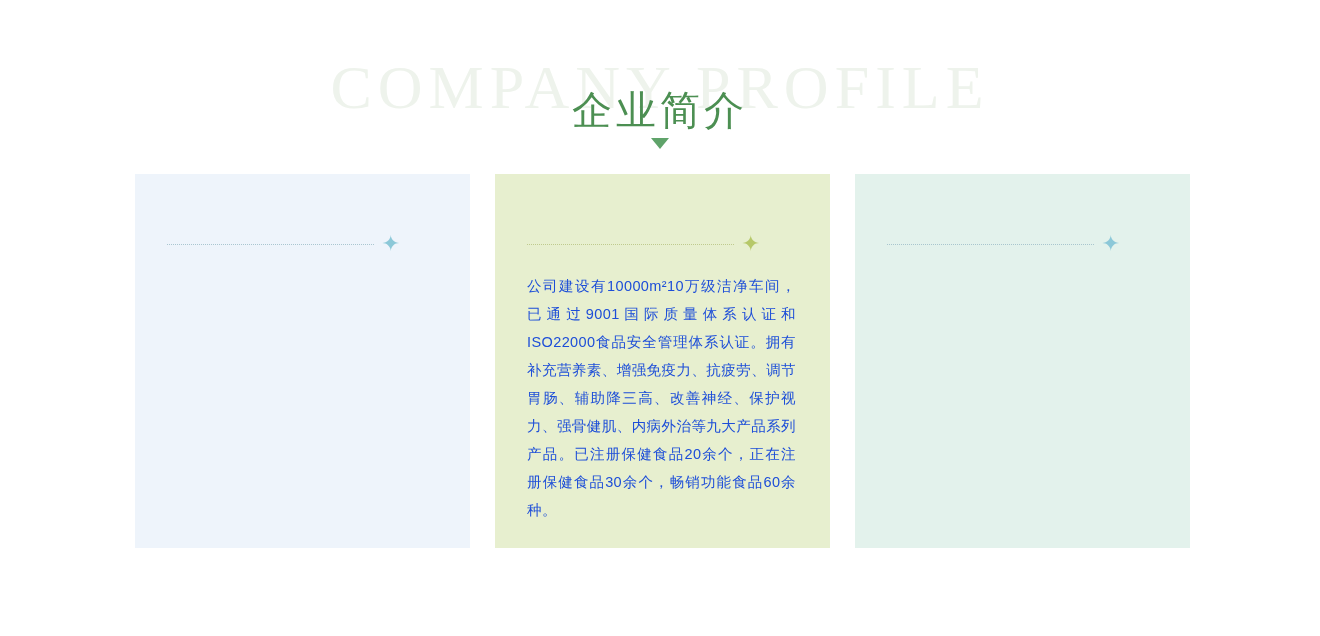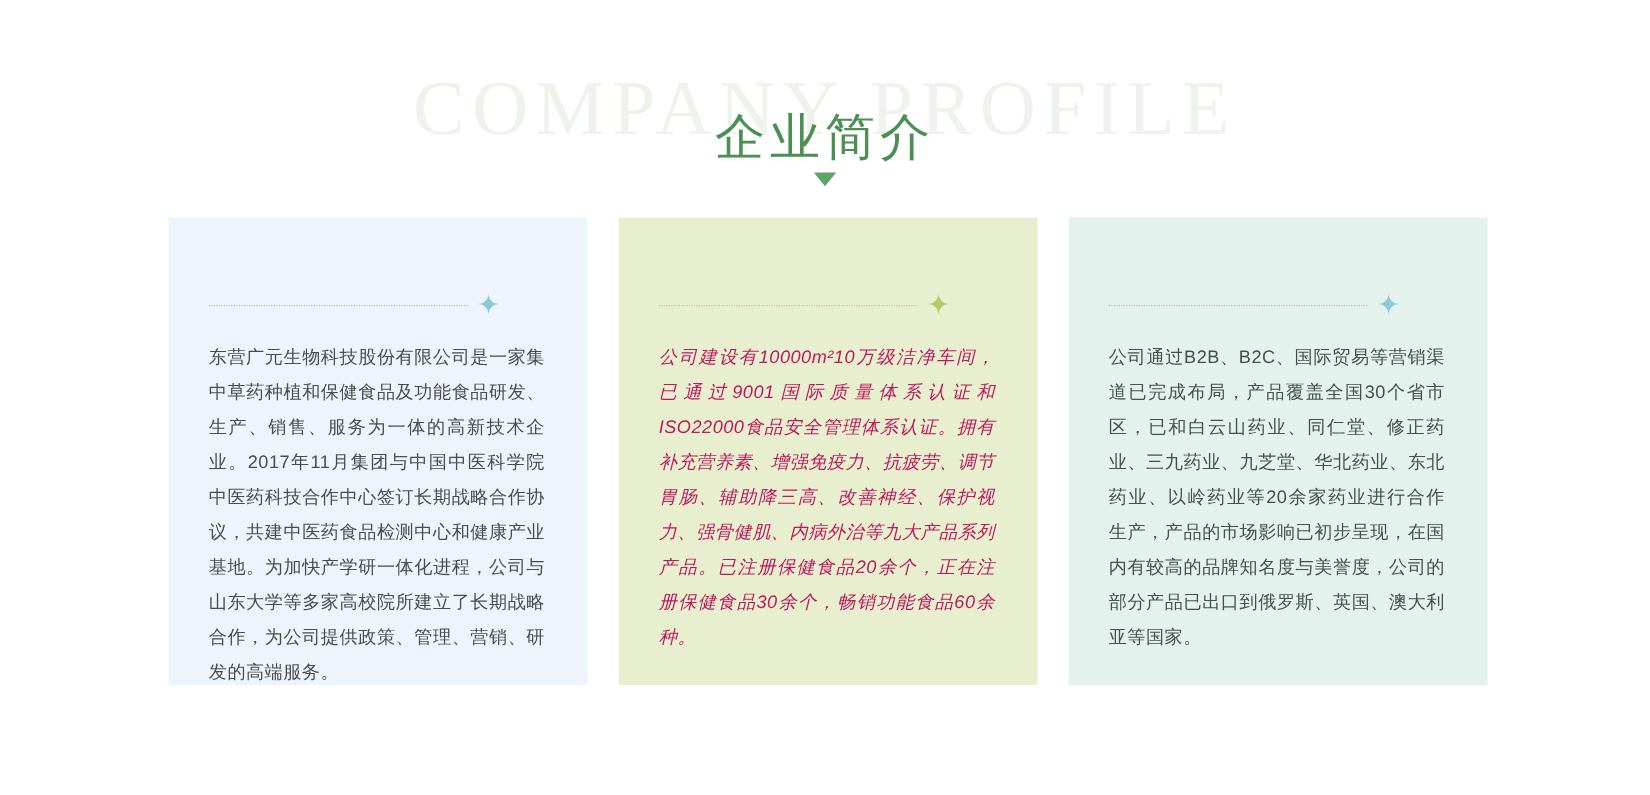"东营广元生物科技股份有限公司是一家集中草药种植和保健食品及功能食品研发、生产、销" div.card-text { html: <div>东营广元生物科技股份有限公司是一家集中草药种植和保健食品及功能食品研发、生产、销售、服务为一体的高新技术企业。2017年11月集团与中国中医科学院中医药科技合作中心签订长期战略合作协议，共建中医药食品检测中心和健康产业基地。为加快产学研一体化进程，公司与山东大学等多家高校院所建立了长期战略合作，为公司提供政策、管理、营销、研发的高端服务。</div> -> none }
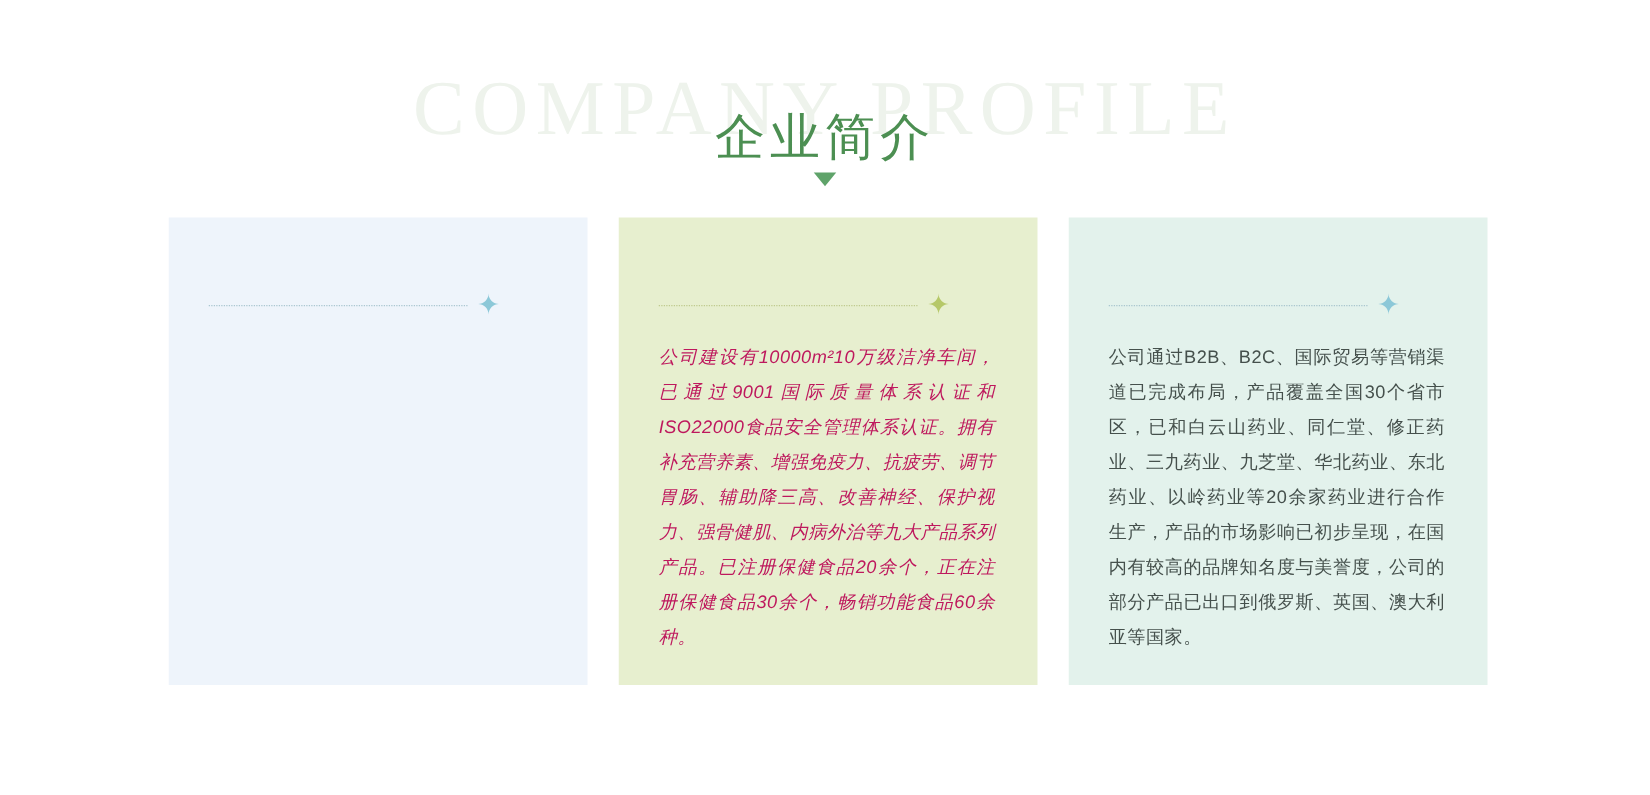"公司建设有10000m²10万级洁净车间，已通过9001国际质量体系认证和ISO" .card-2 .card-text { color: #be185d -> #1d4ed8; font-style: italic -> none }
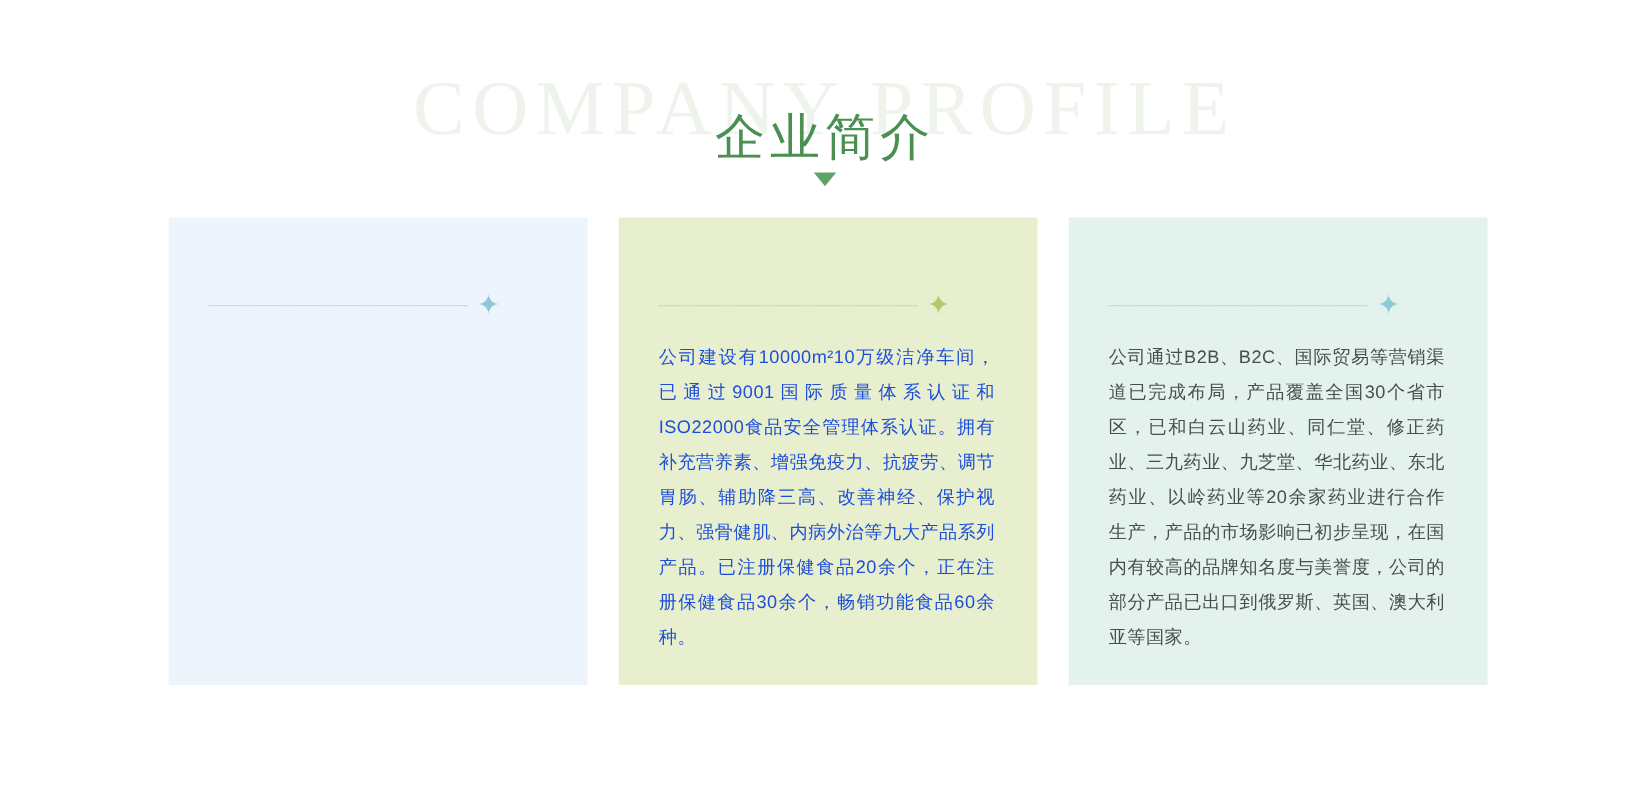"公司通过B2B、B2C、国际贸易等营销渠道已完成布局，产品覆盖全国30个省市区，" div.card-text { html: <div>公司通过B2B、B2C、国际贸易等营销渠道已完成布局，产品覆盖全国30个省市区，已和白云山药业、同仁堂、修正药业、三九药业、九芝堂、华北药业、东北药业、以岭药业等20余家药业进行合作生产，产品的市场影响已初步呈现，在国内有较高的品牌知名度与美誉度，公司的部分产品已出口到俄罗斯、英国、澳大利亚等国家。</div> -> none }
